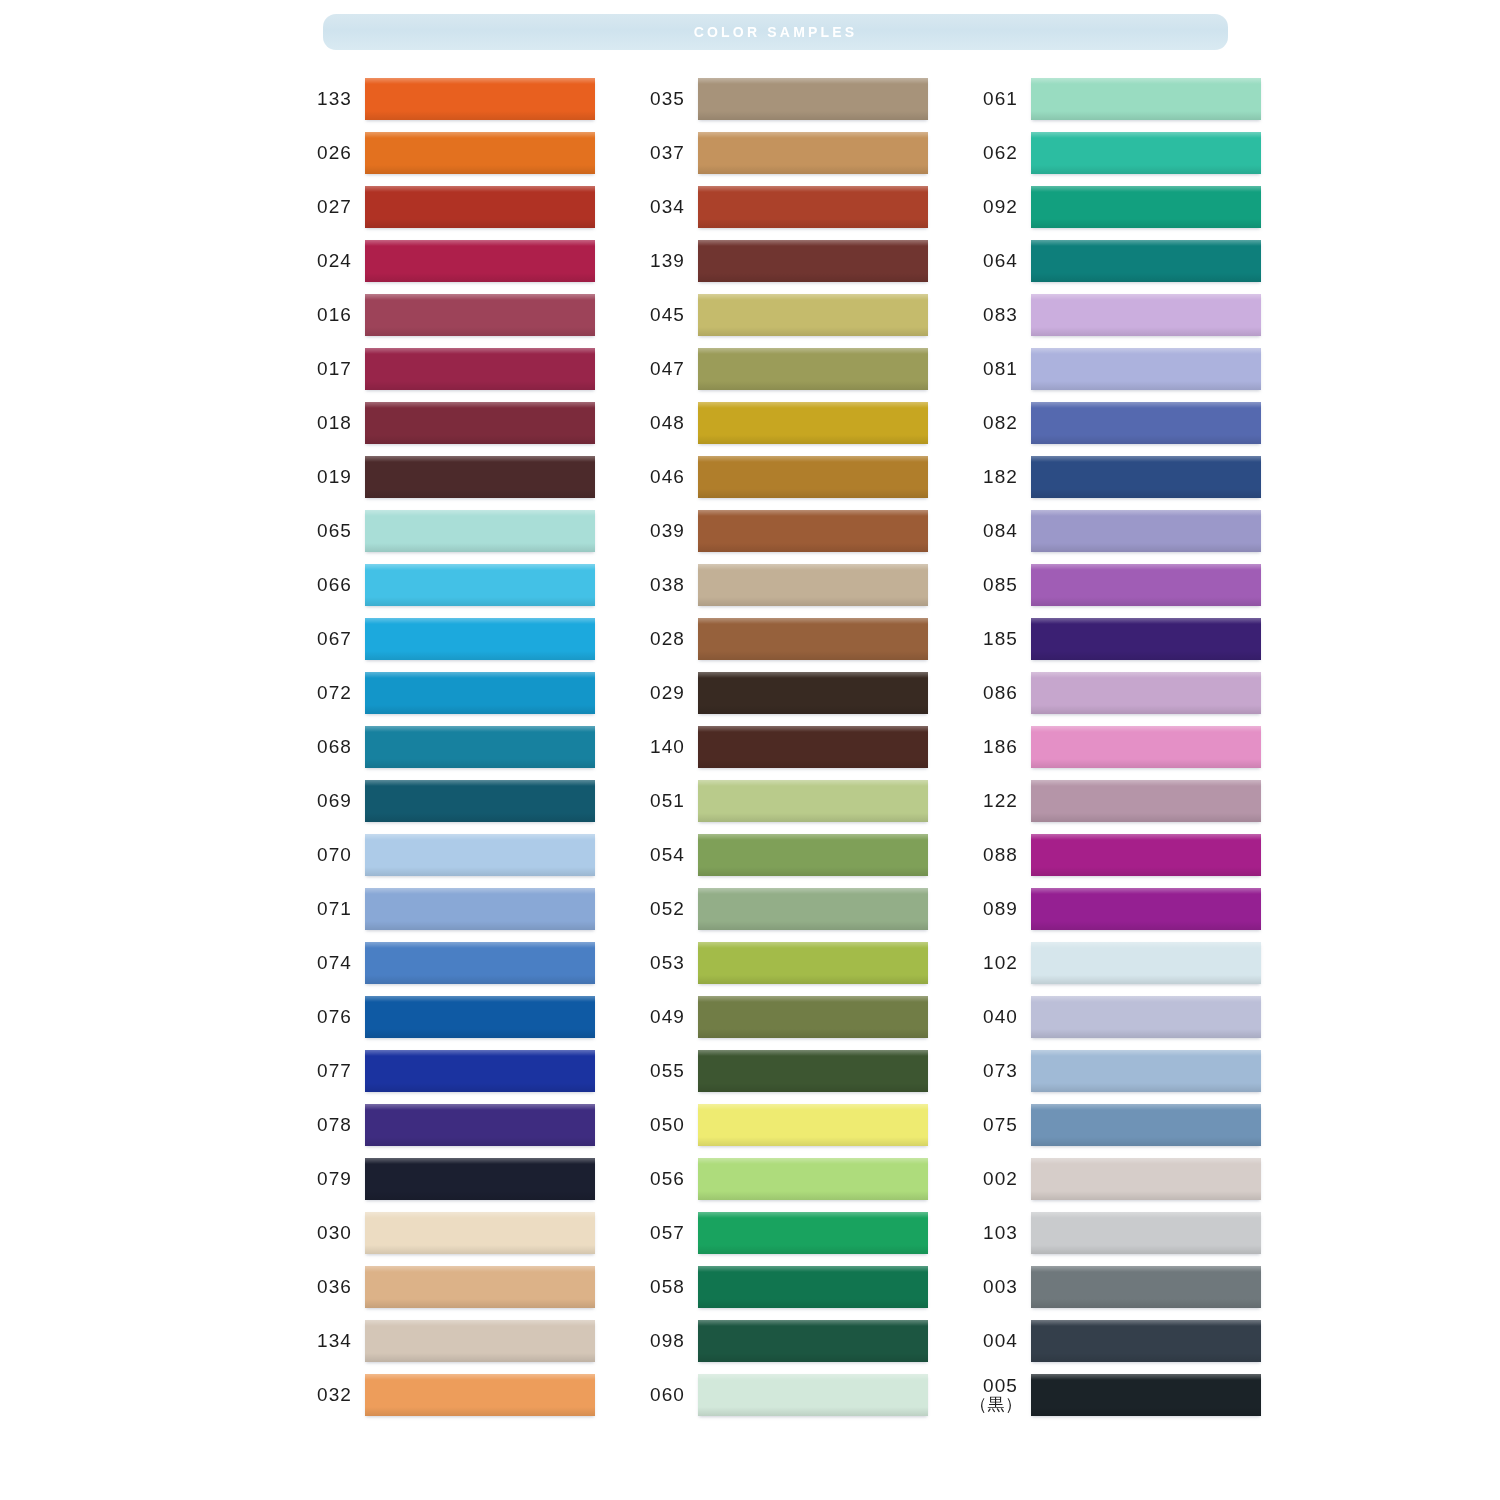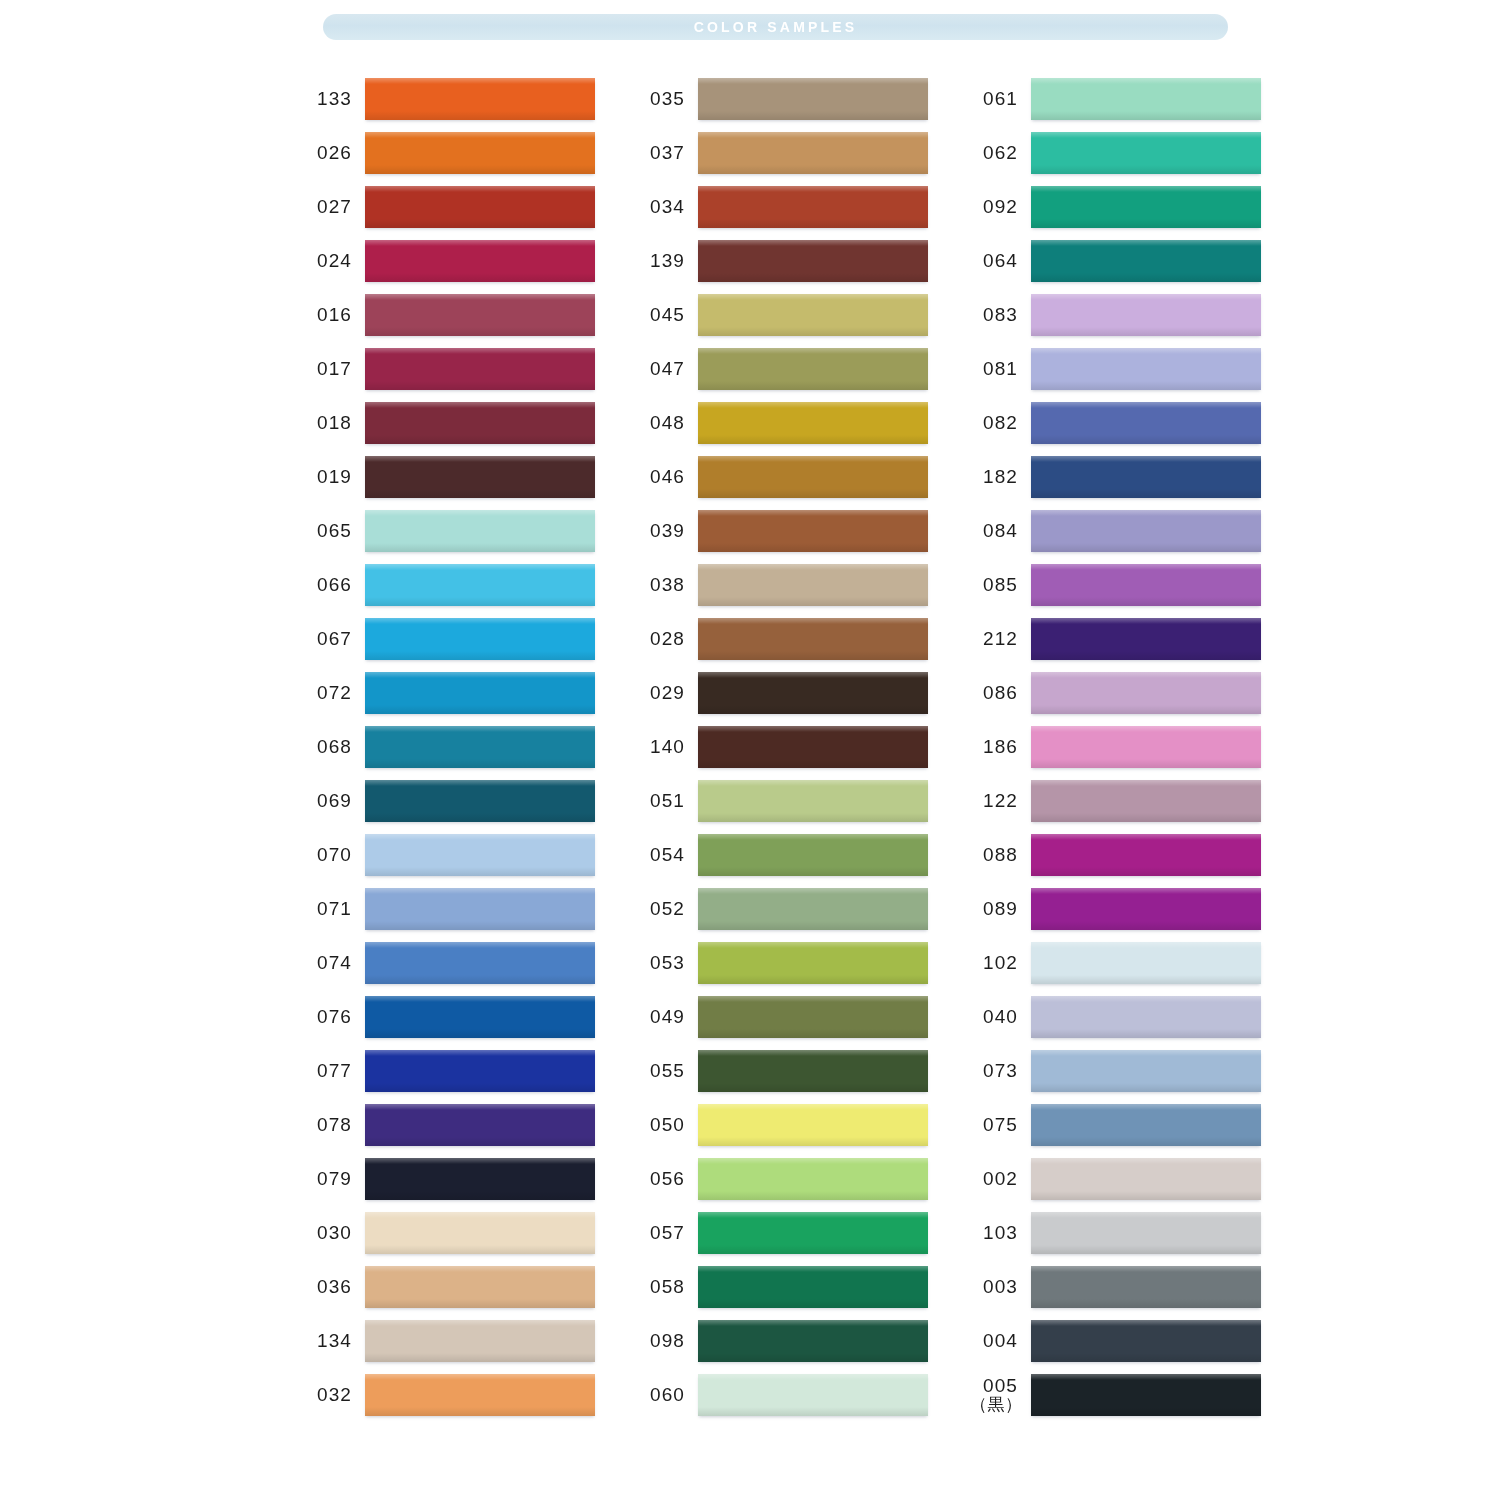"COLOR SAMPLES" #header-bar { height: 26px -> 36px }
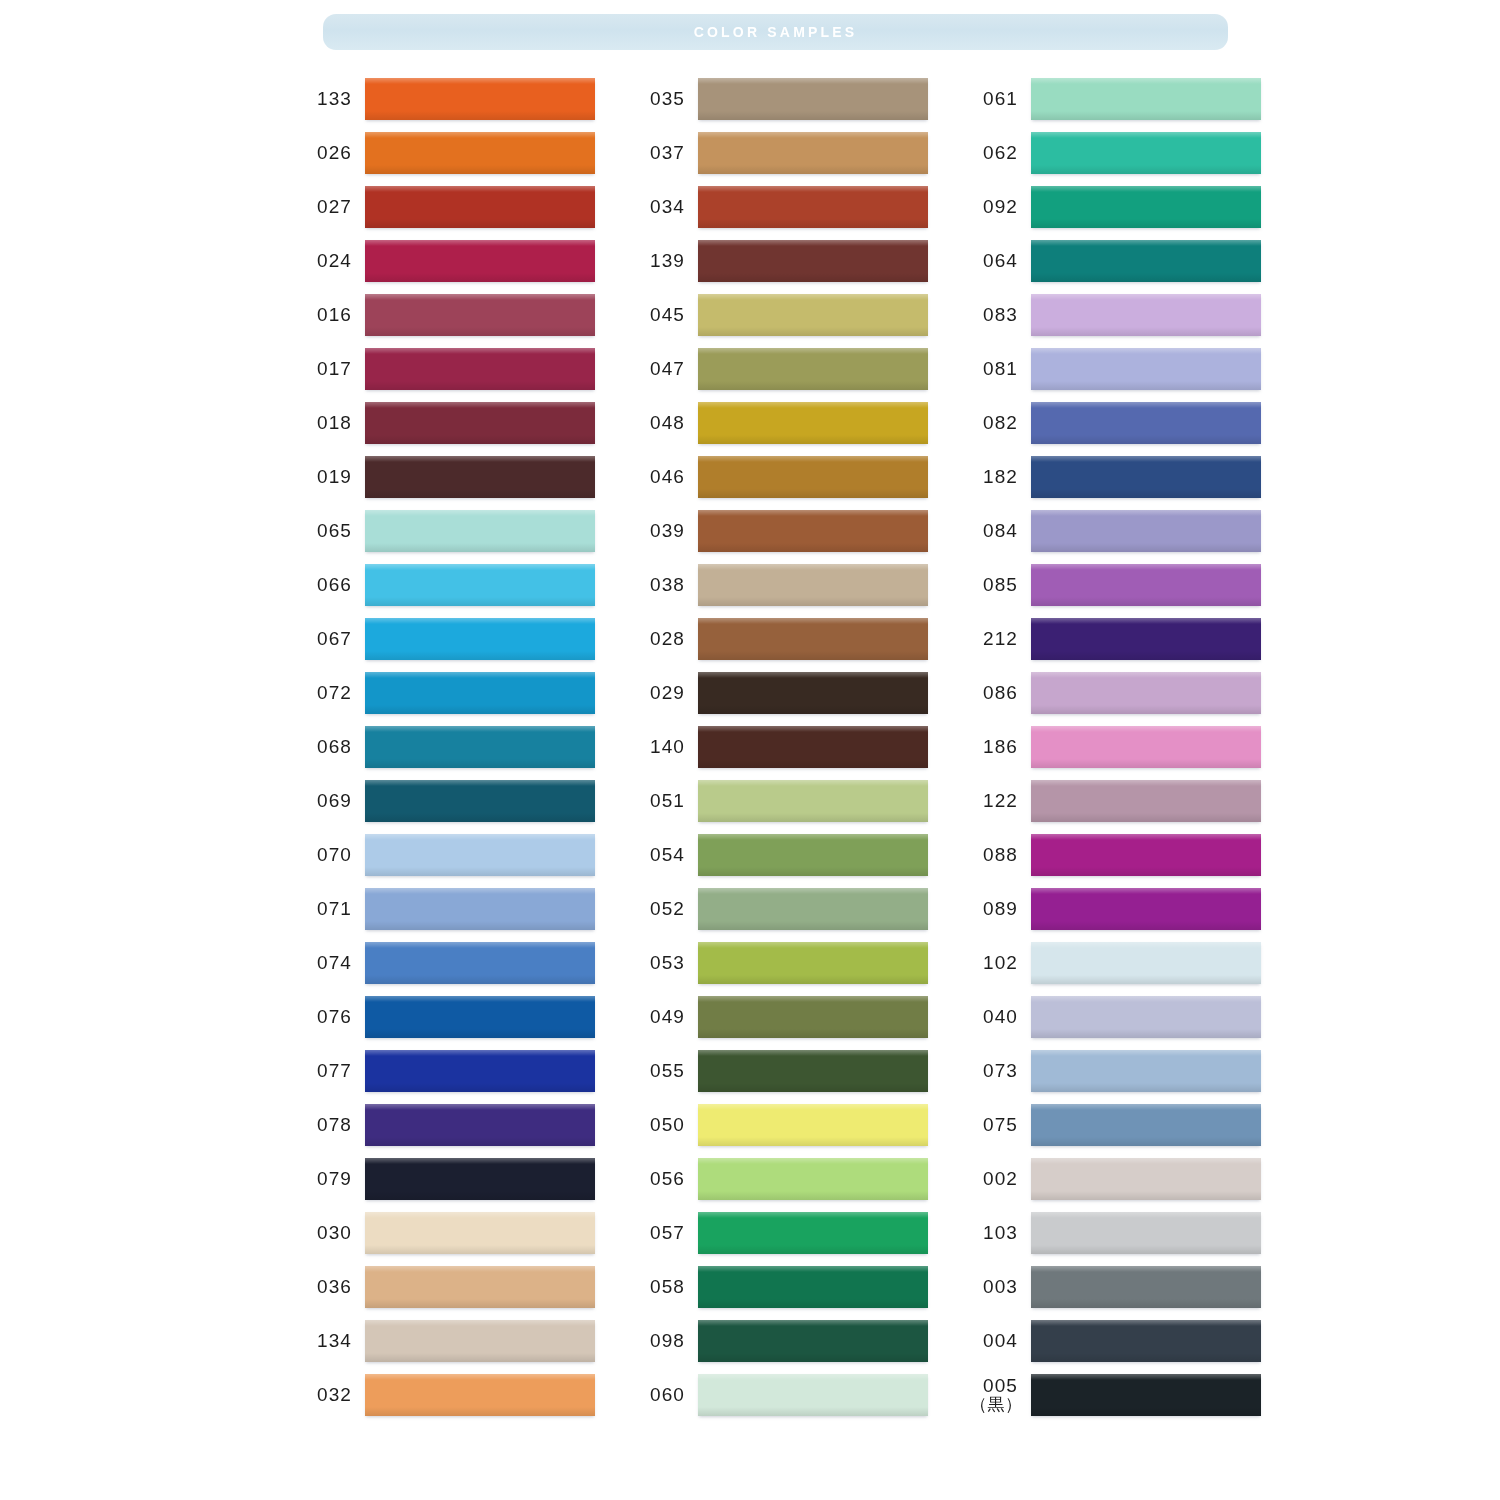"212" div.swatch-label { text: 212 -> 185 }
